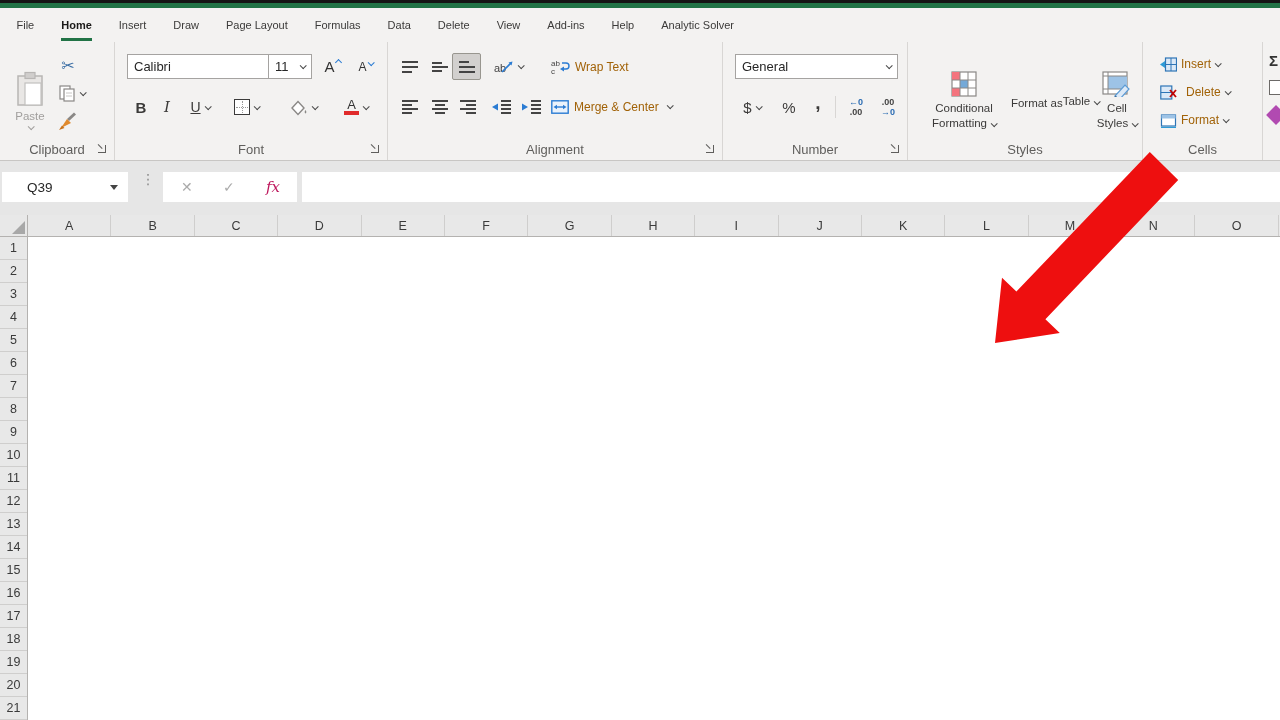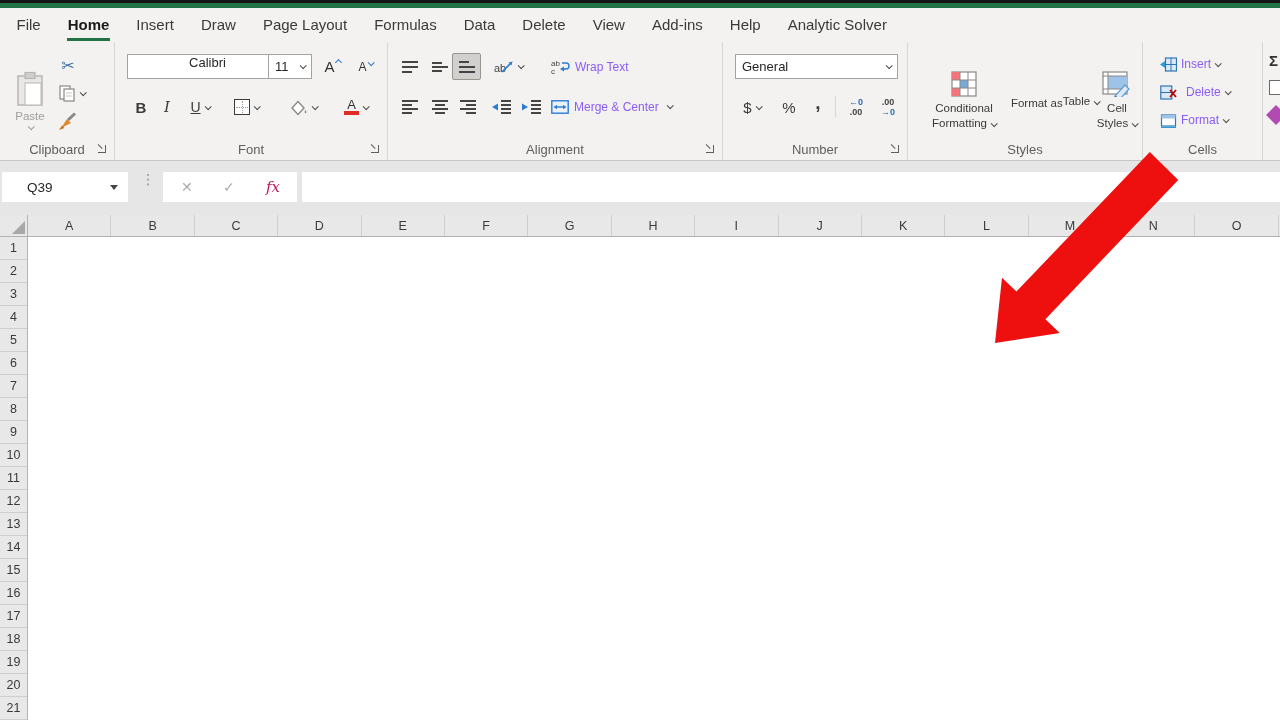"File" .tab { font-size: 15px -> 11px }
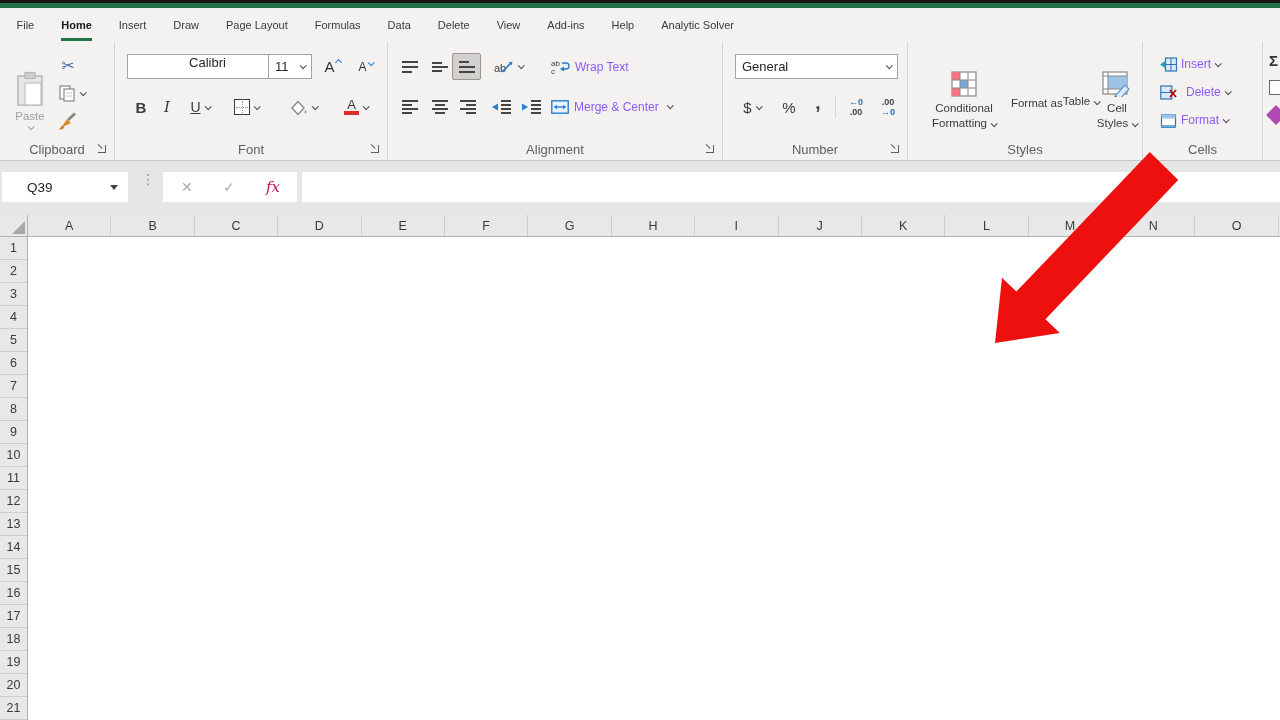"Calibri" div.abs { flex-direction: column -> none }
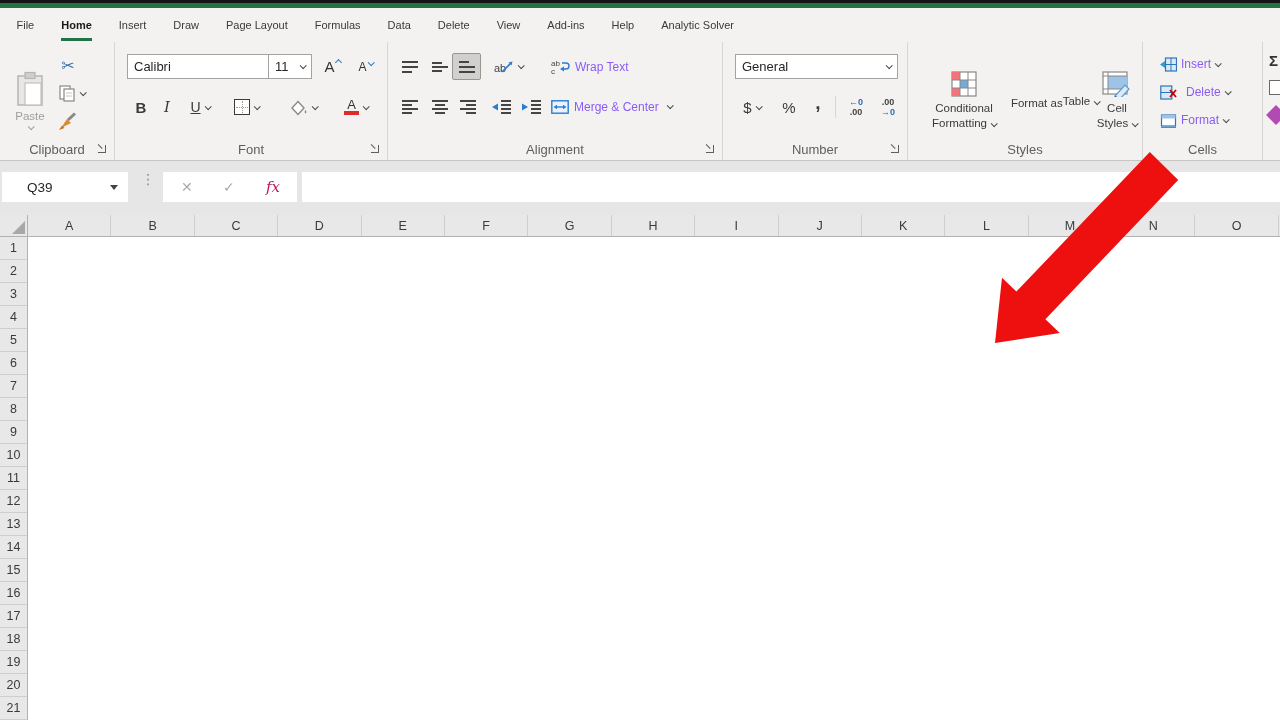"Wrap Text" .lbl { color: #8b5cf6 -> #a16207 }
